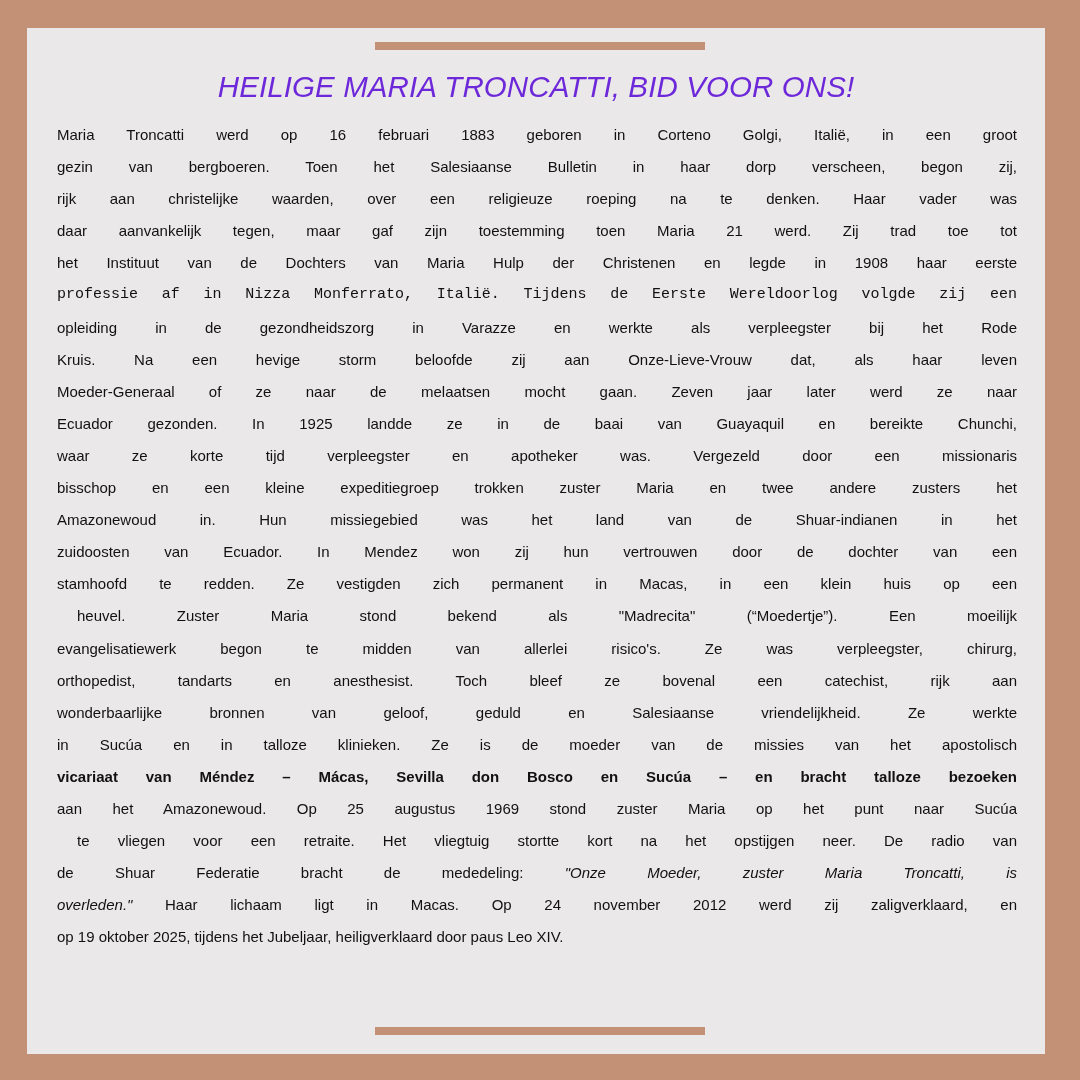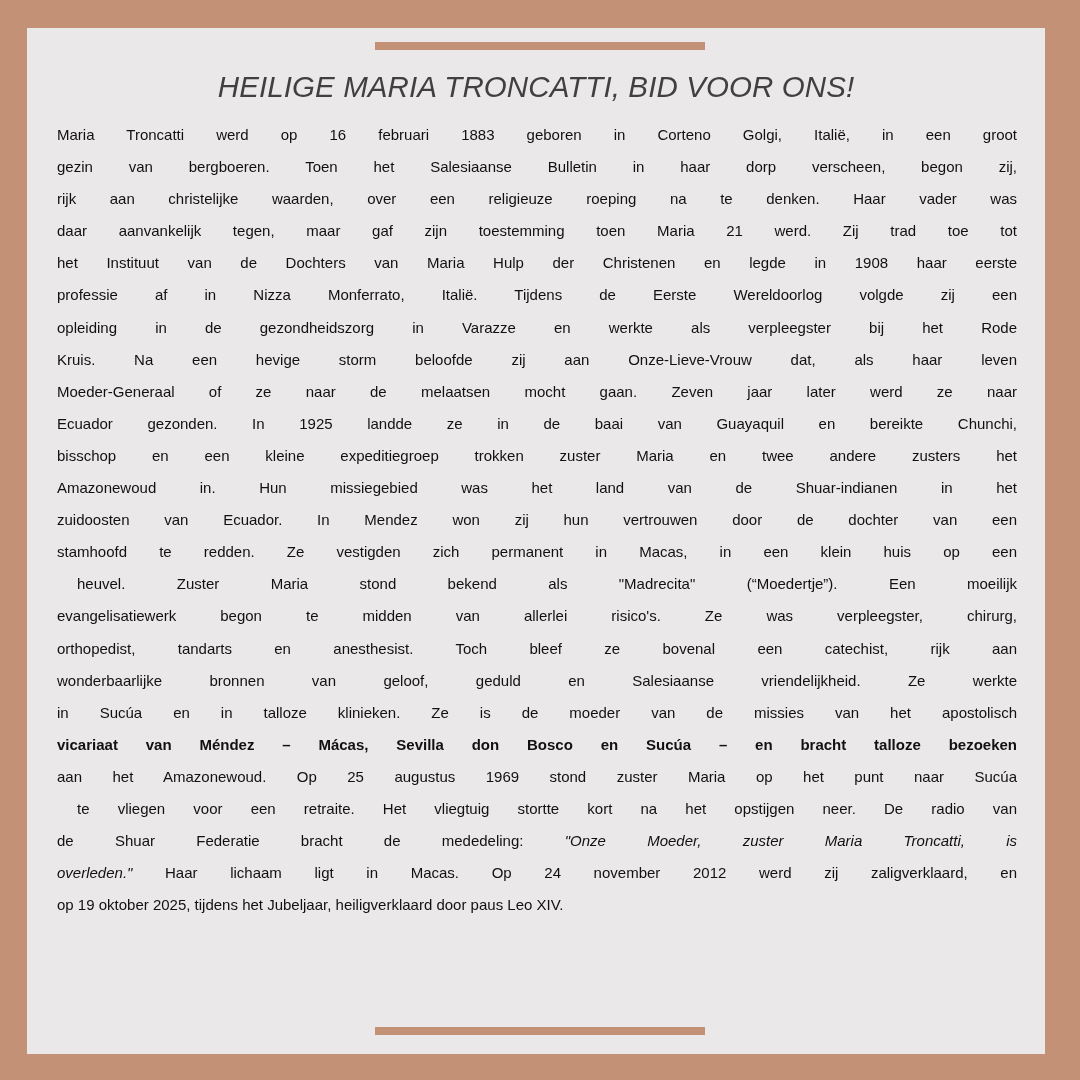"HEILIGE MARIA TRONCATTI, BID VOOR" .title { color: #404040 -> #6d28d9 }
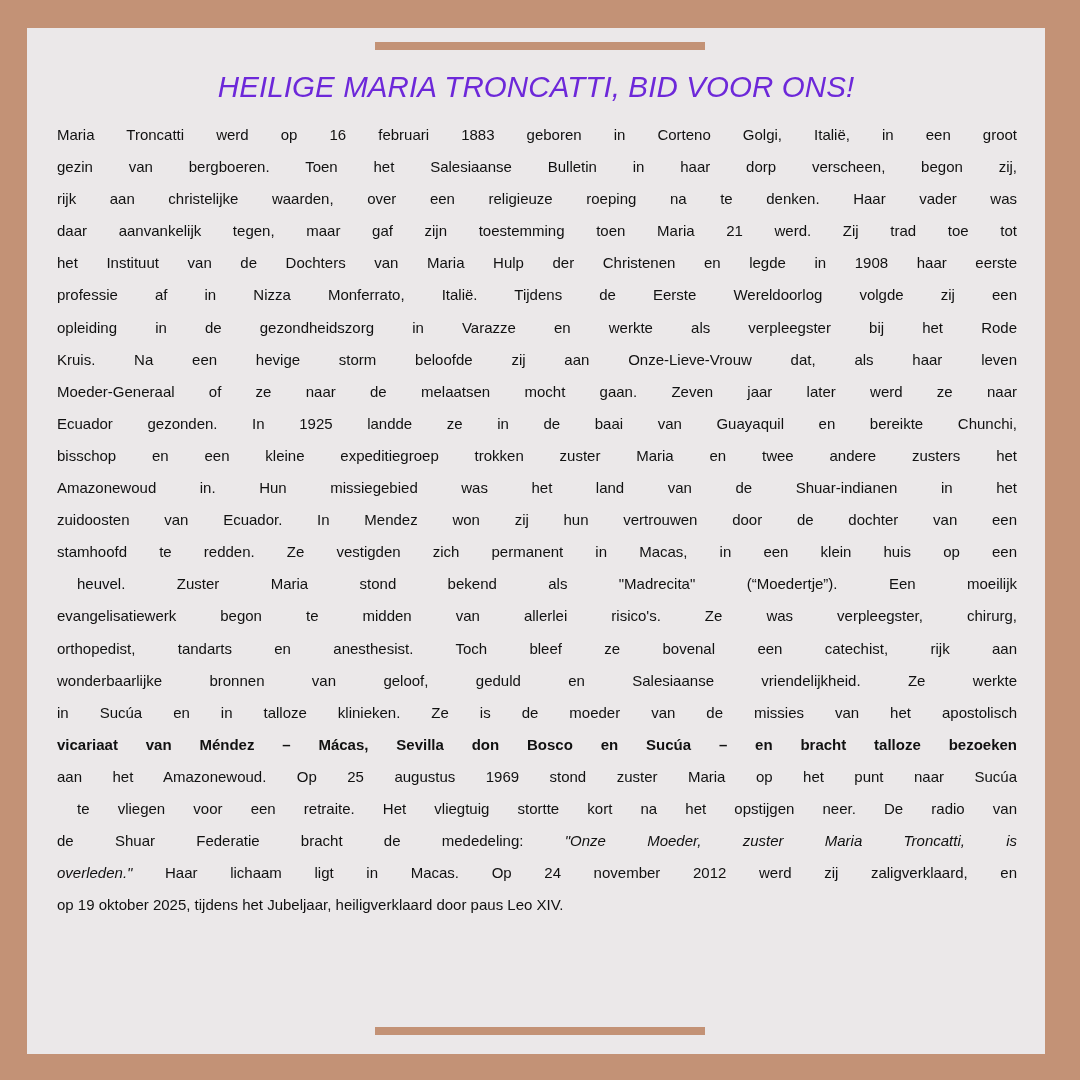"professie af in Nizza Monferrato," span.line { font-family: none -> Liberation Mono, monospace }
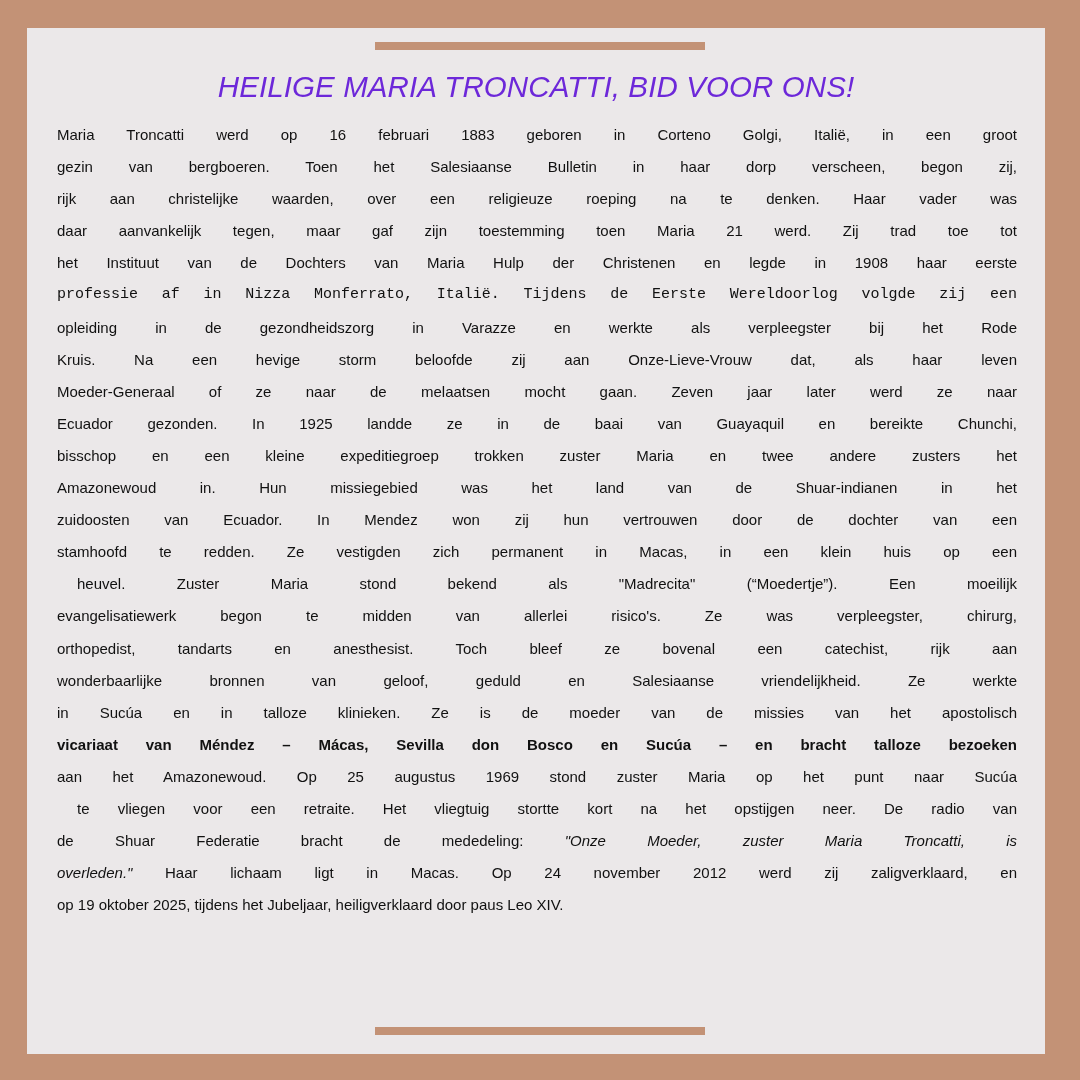"waar ze korte tijd verpleegster" span.line { html: none -> <span>waar ze korte tijd verpleegster en apotheker was. Vergezeld door een missionaris</span> }
